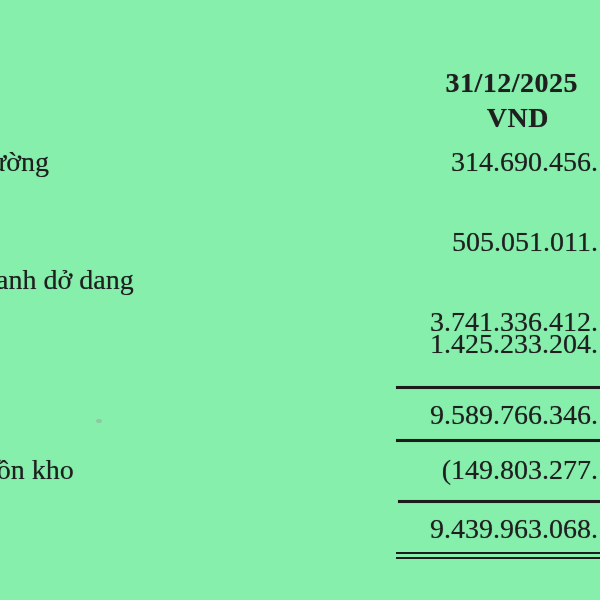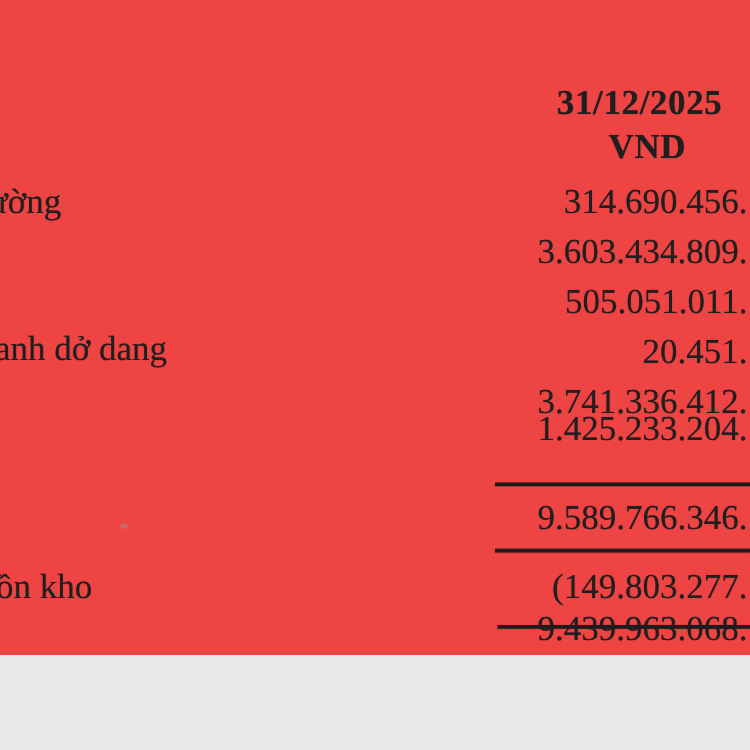"31/12/2025" .page { background: #ef4444 -> #86efac; height: 524px -> 600px }
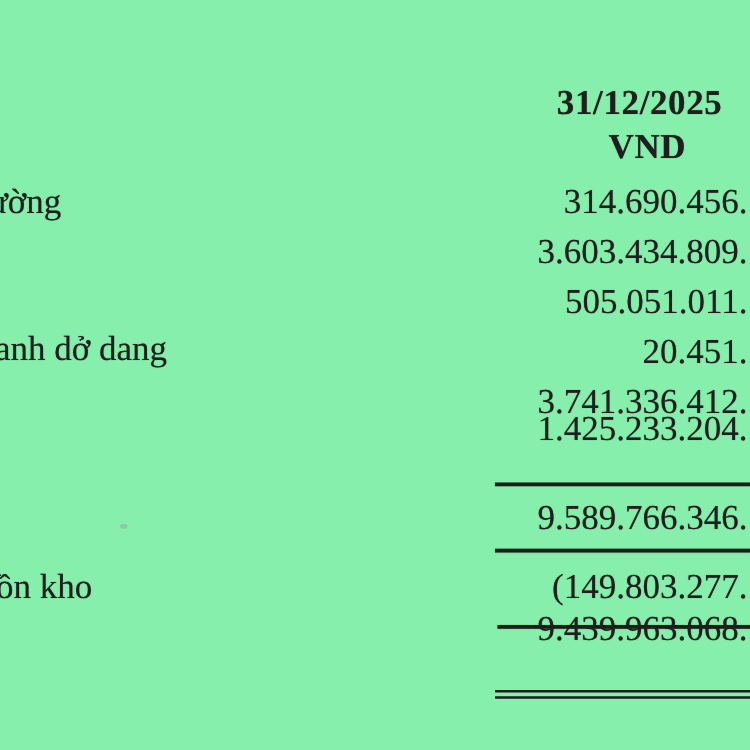"3.603.434.809." div.txt { html: <div>3.603.434.809.</div> -> none }
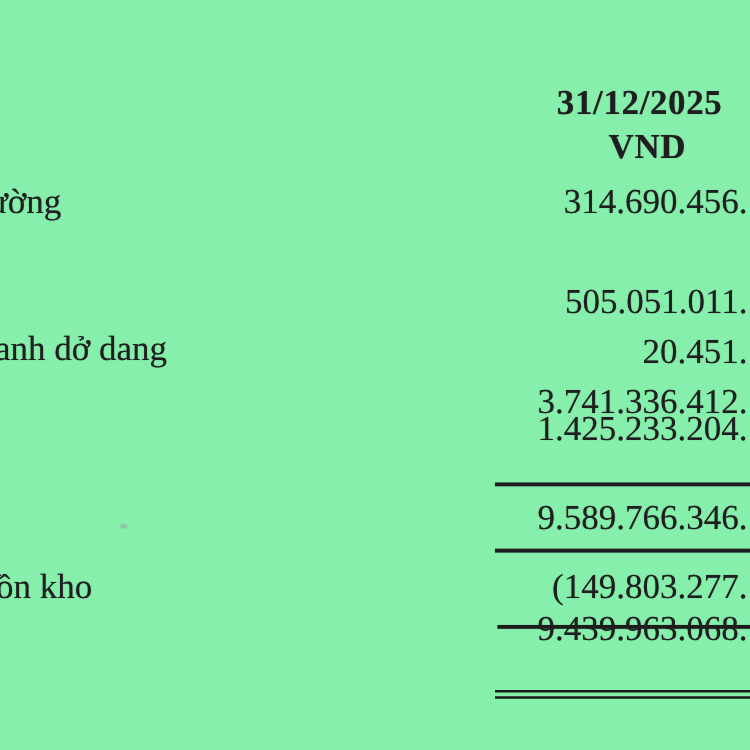"20.451." div.txt { html: <div>20.451.</div> -> none }
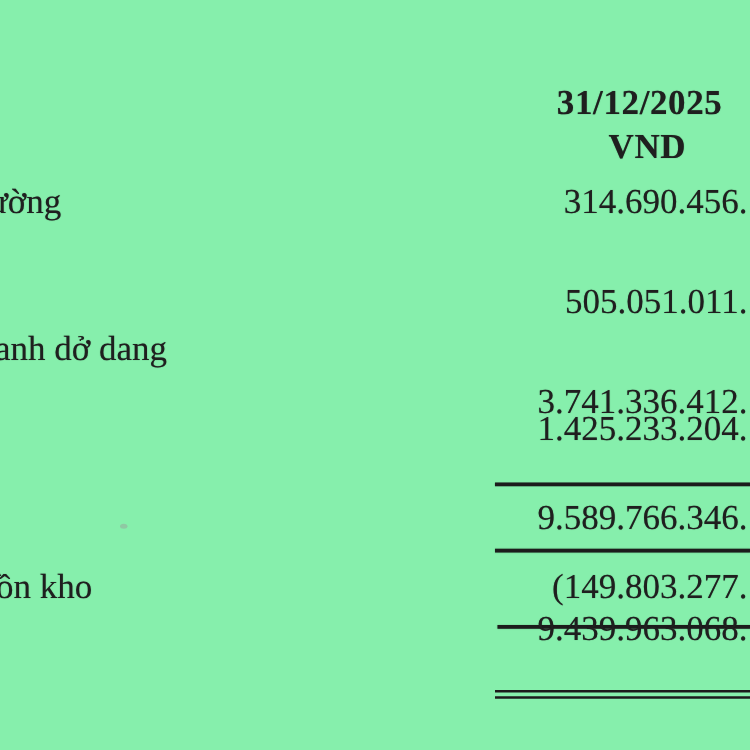"9.439.963.068." div.txt { top: 489px -> 514px }
